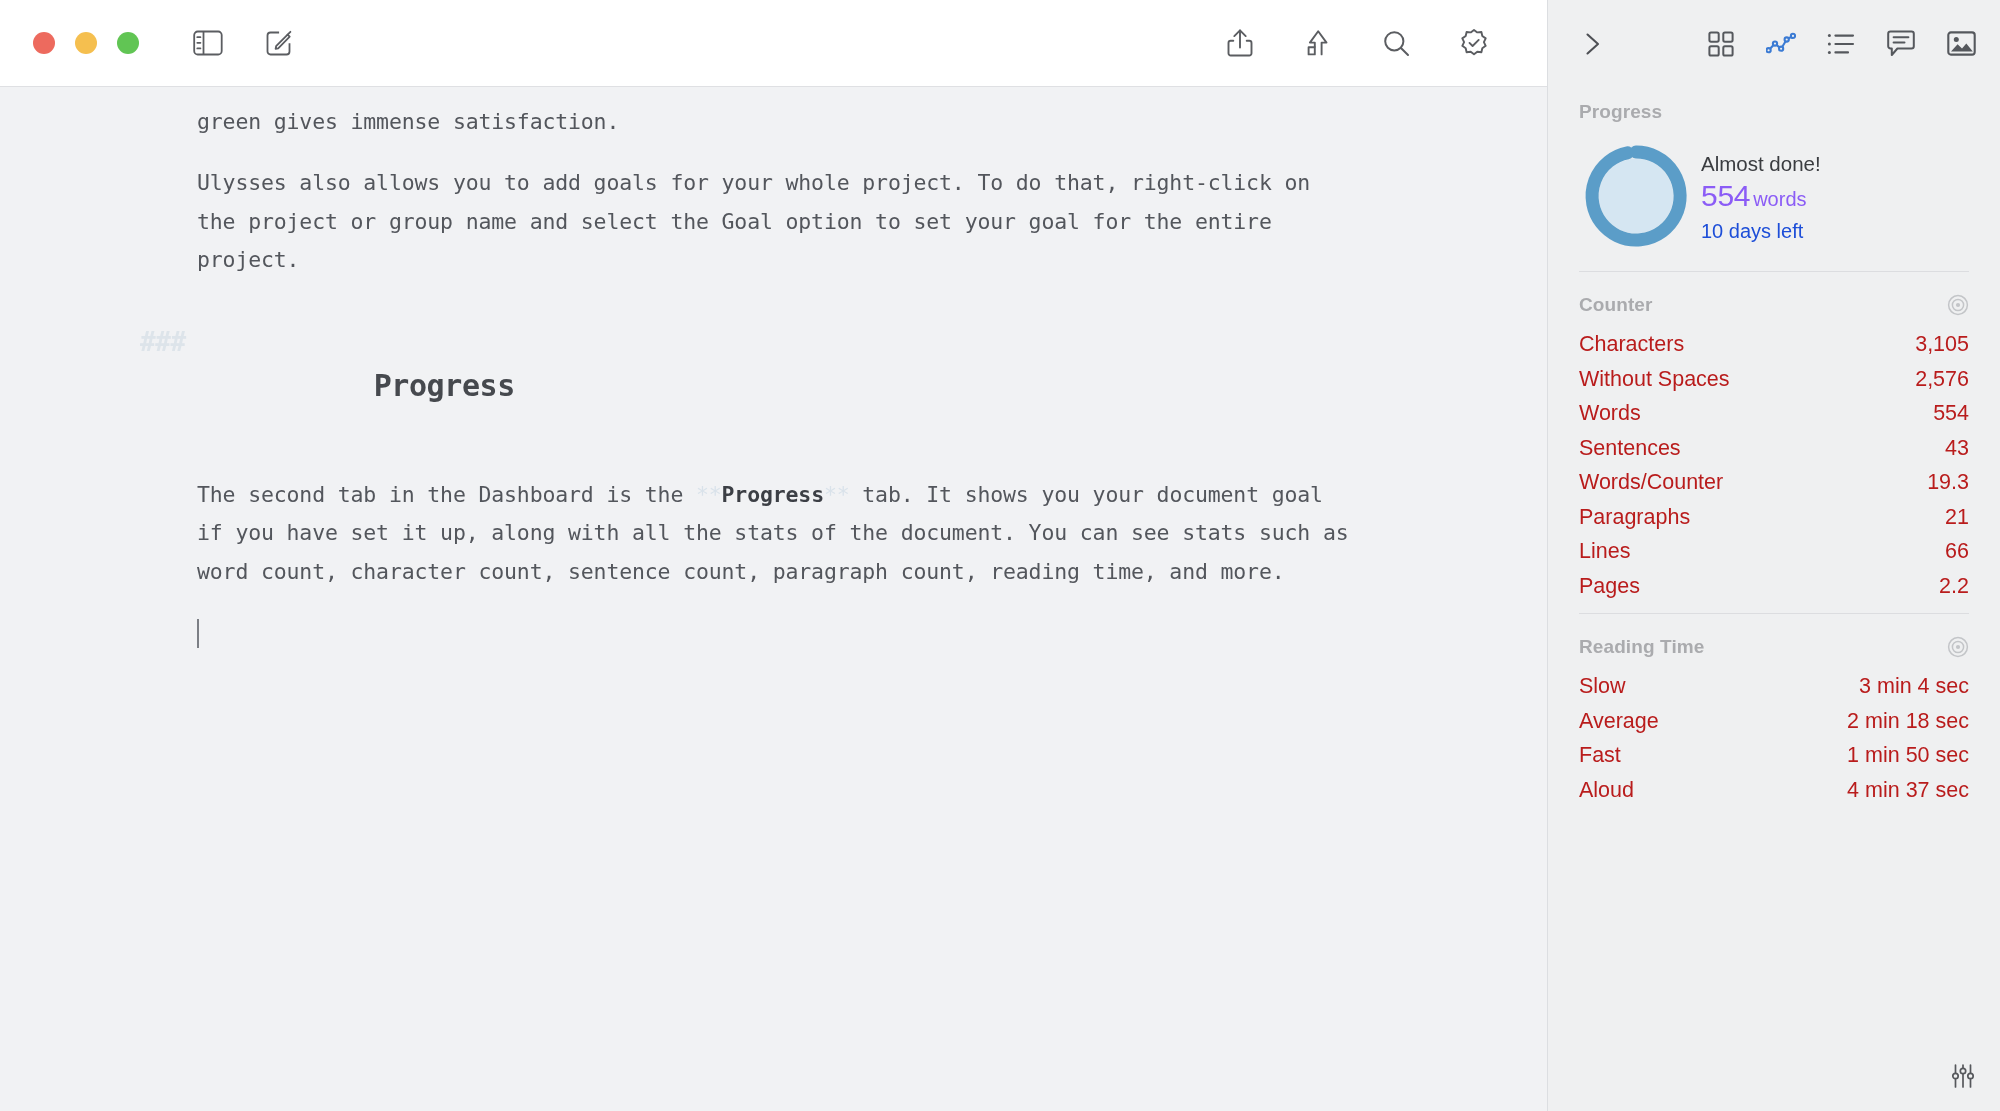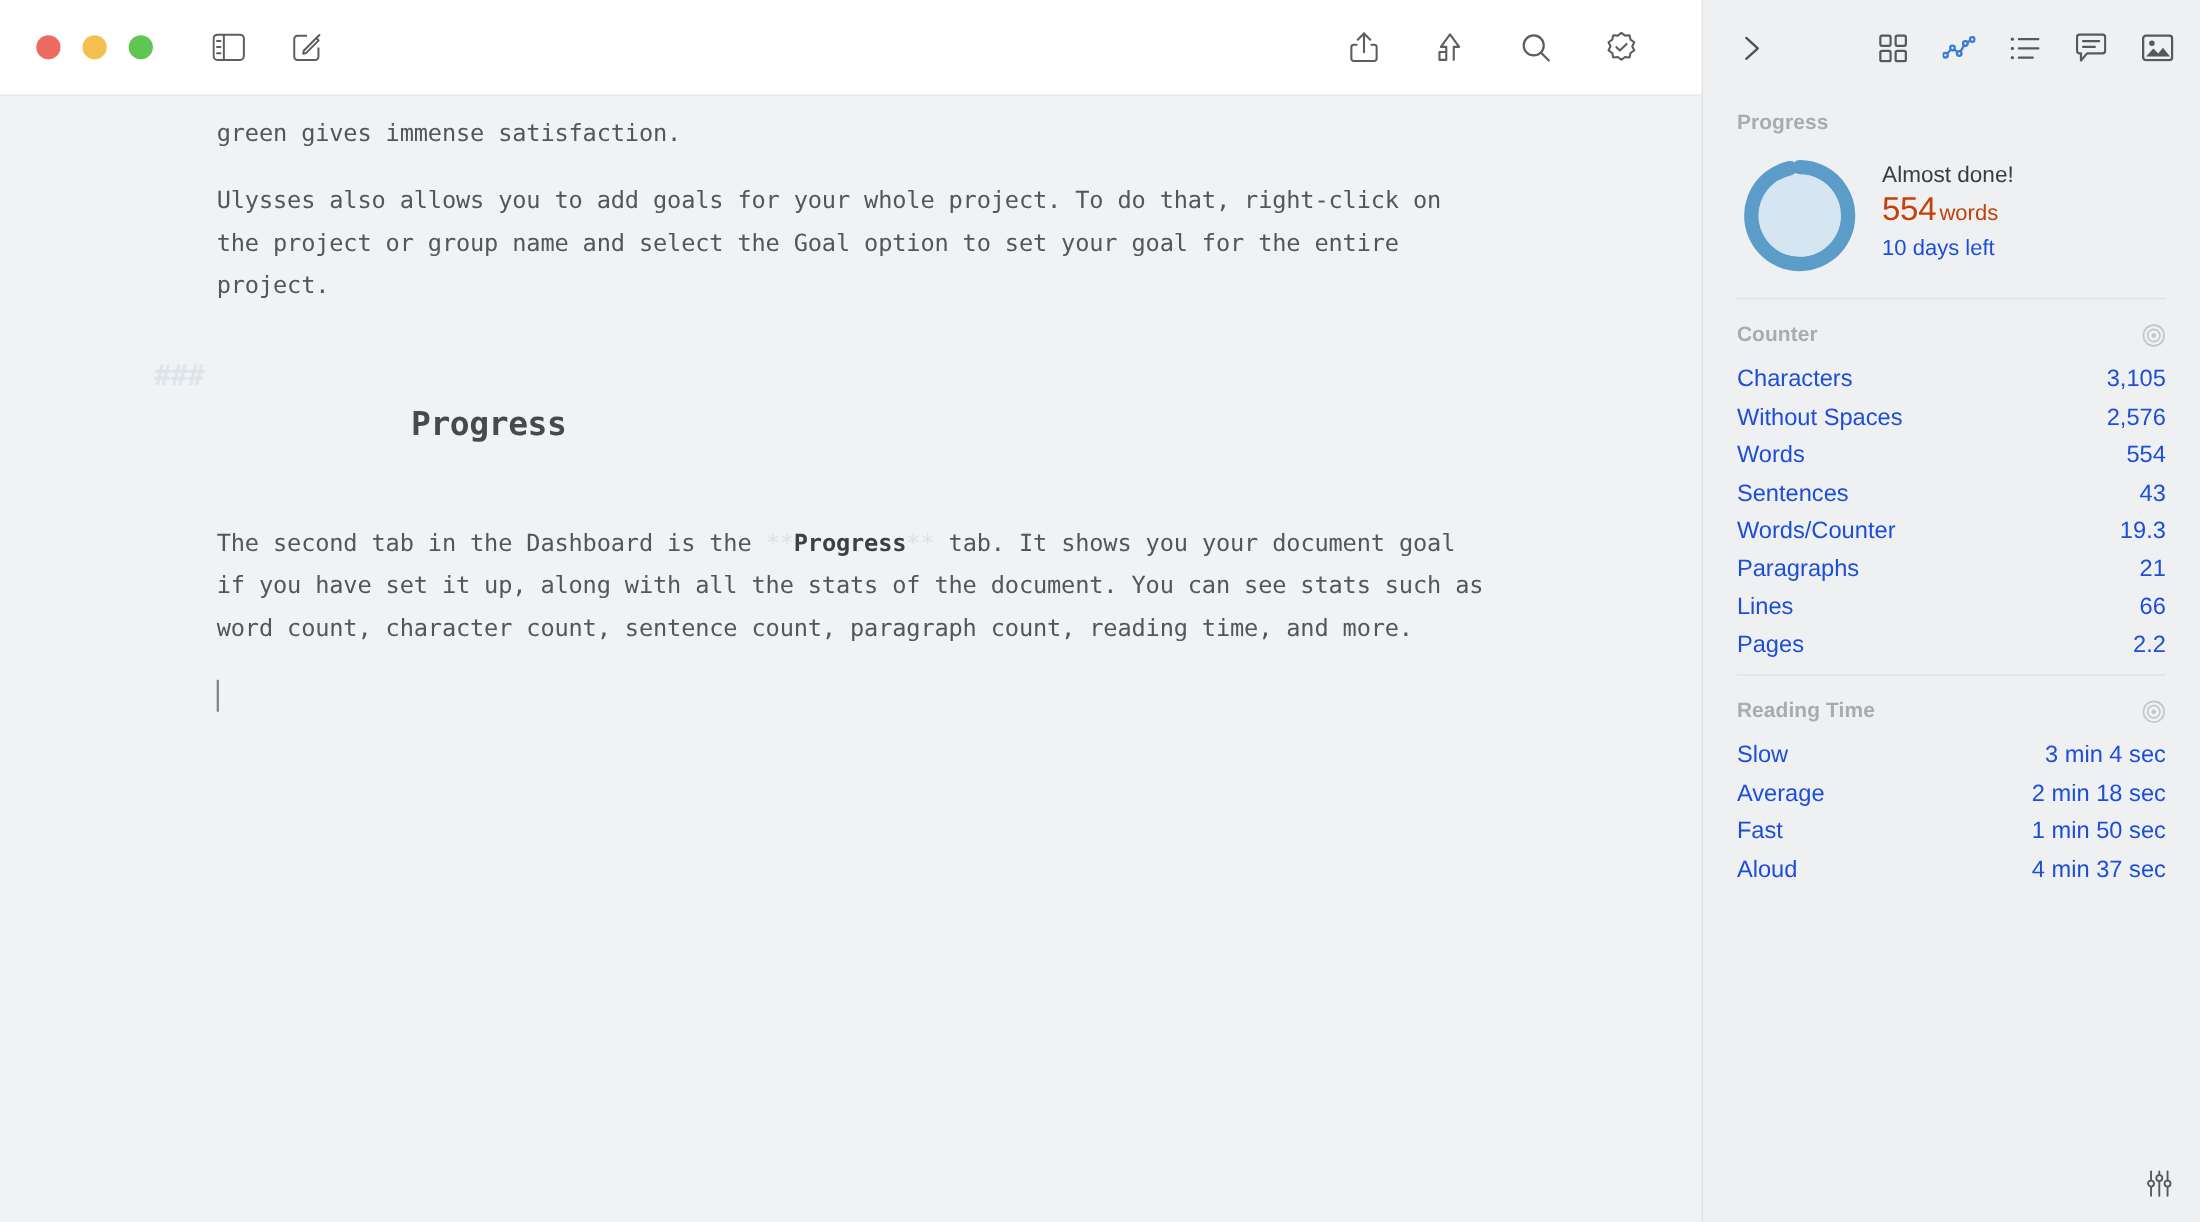"Almost done!" .progress-block { align-items: flex-start -> center; gap: 22px -> 12px }
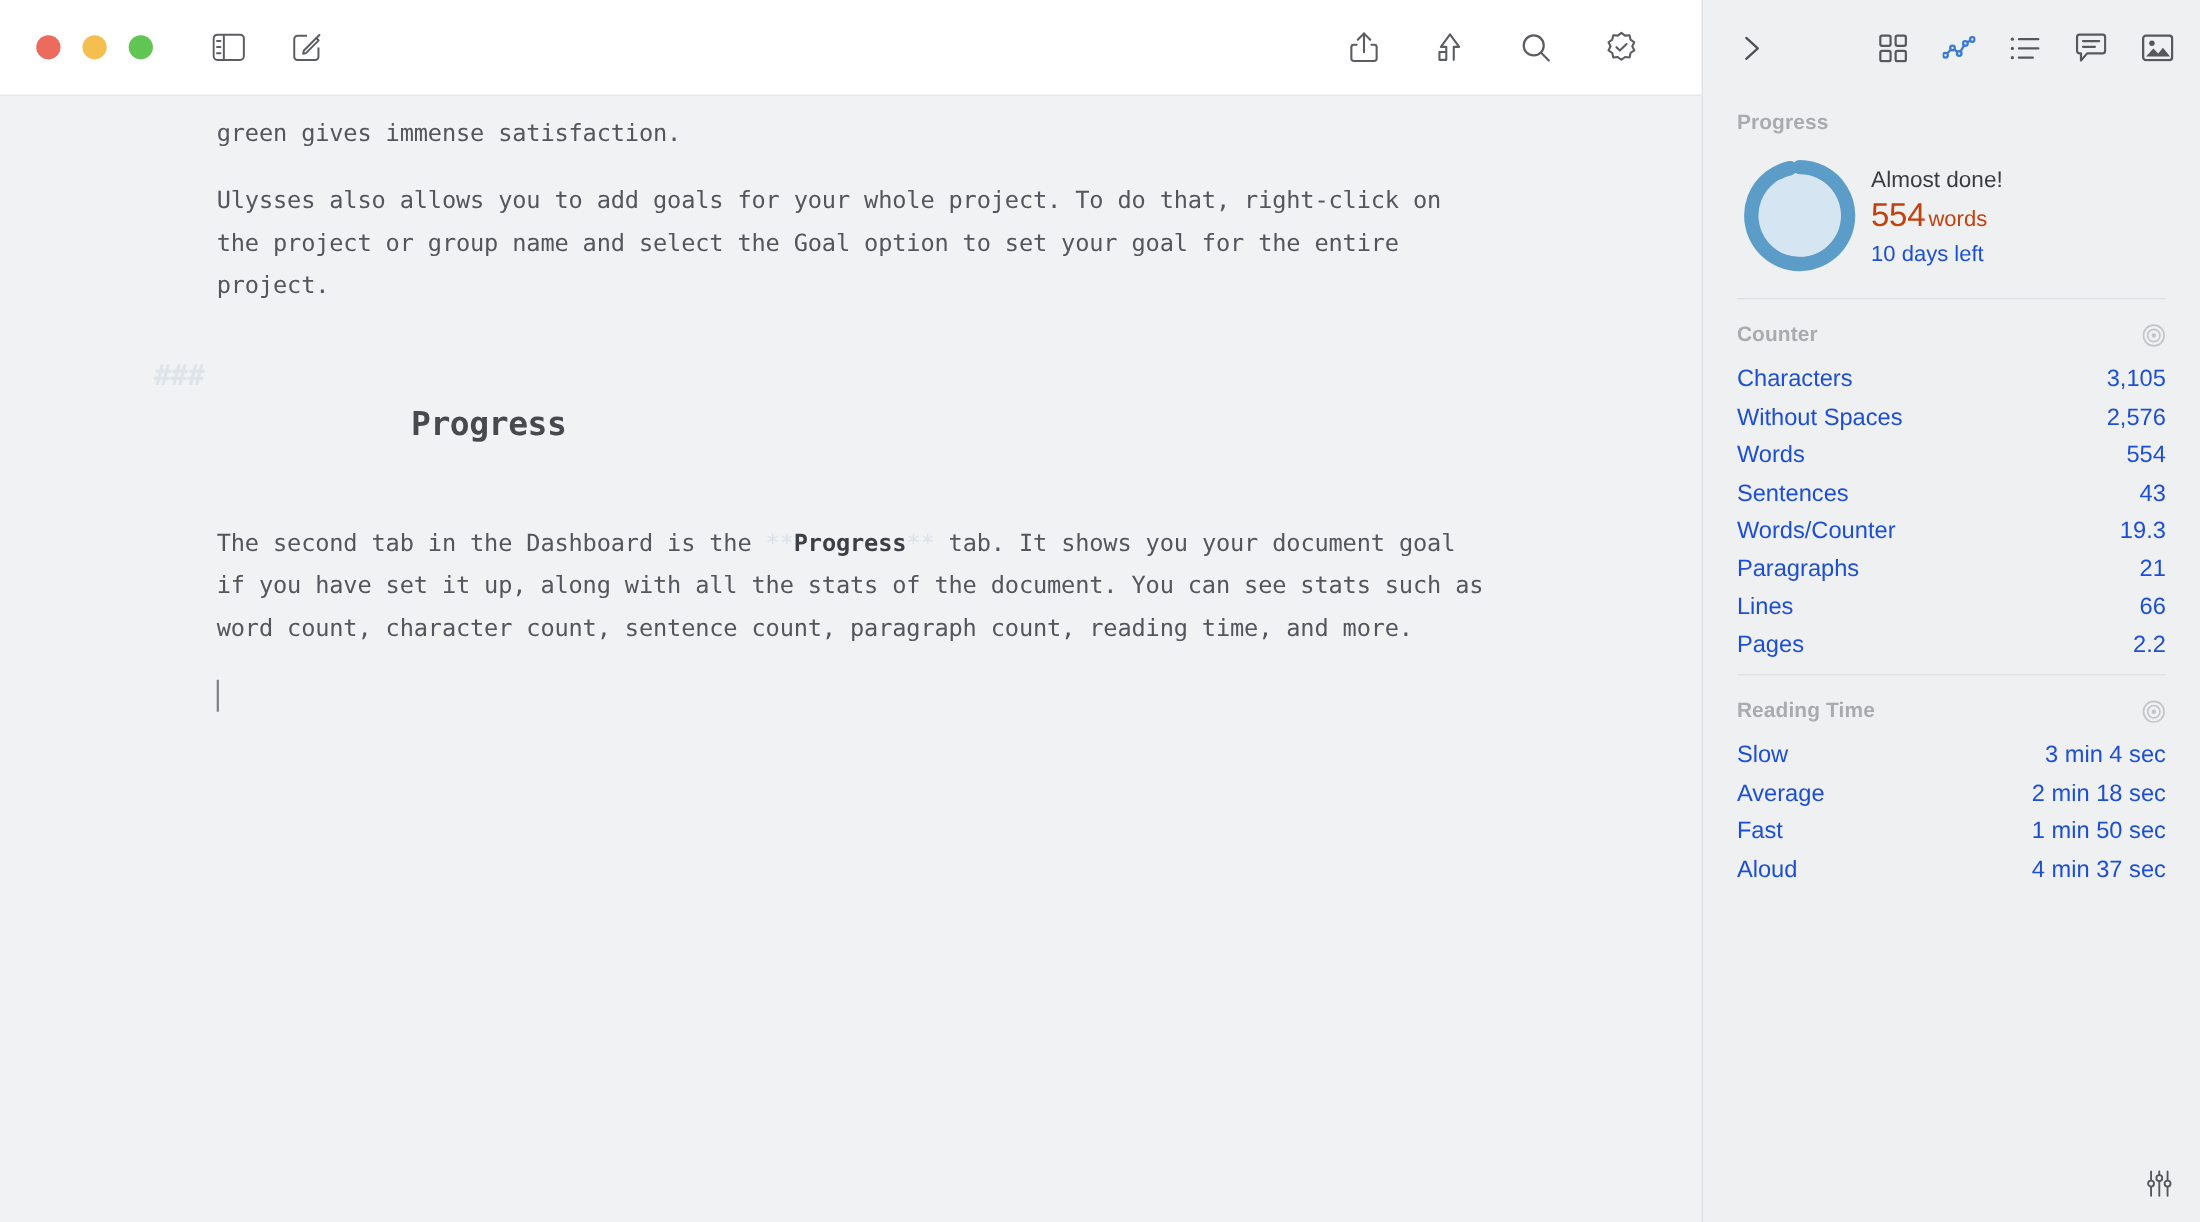"554 words" .pt-count { color: #c2410c -> #8b5cf6 }
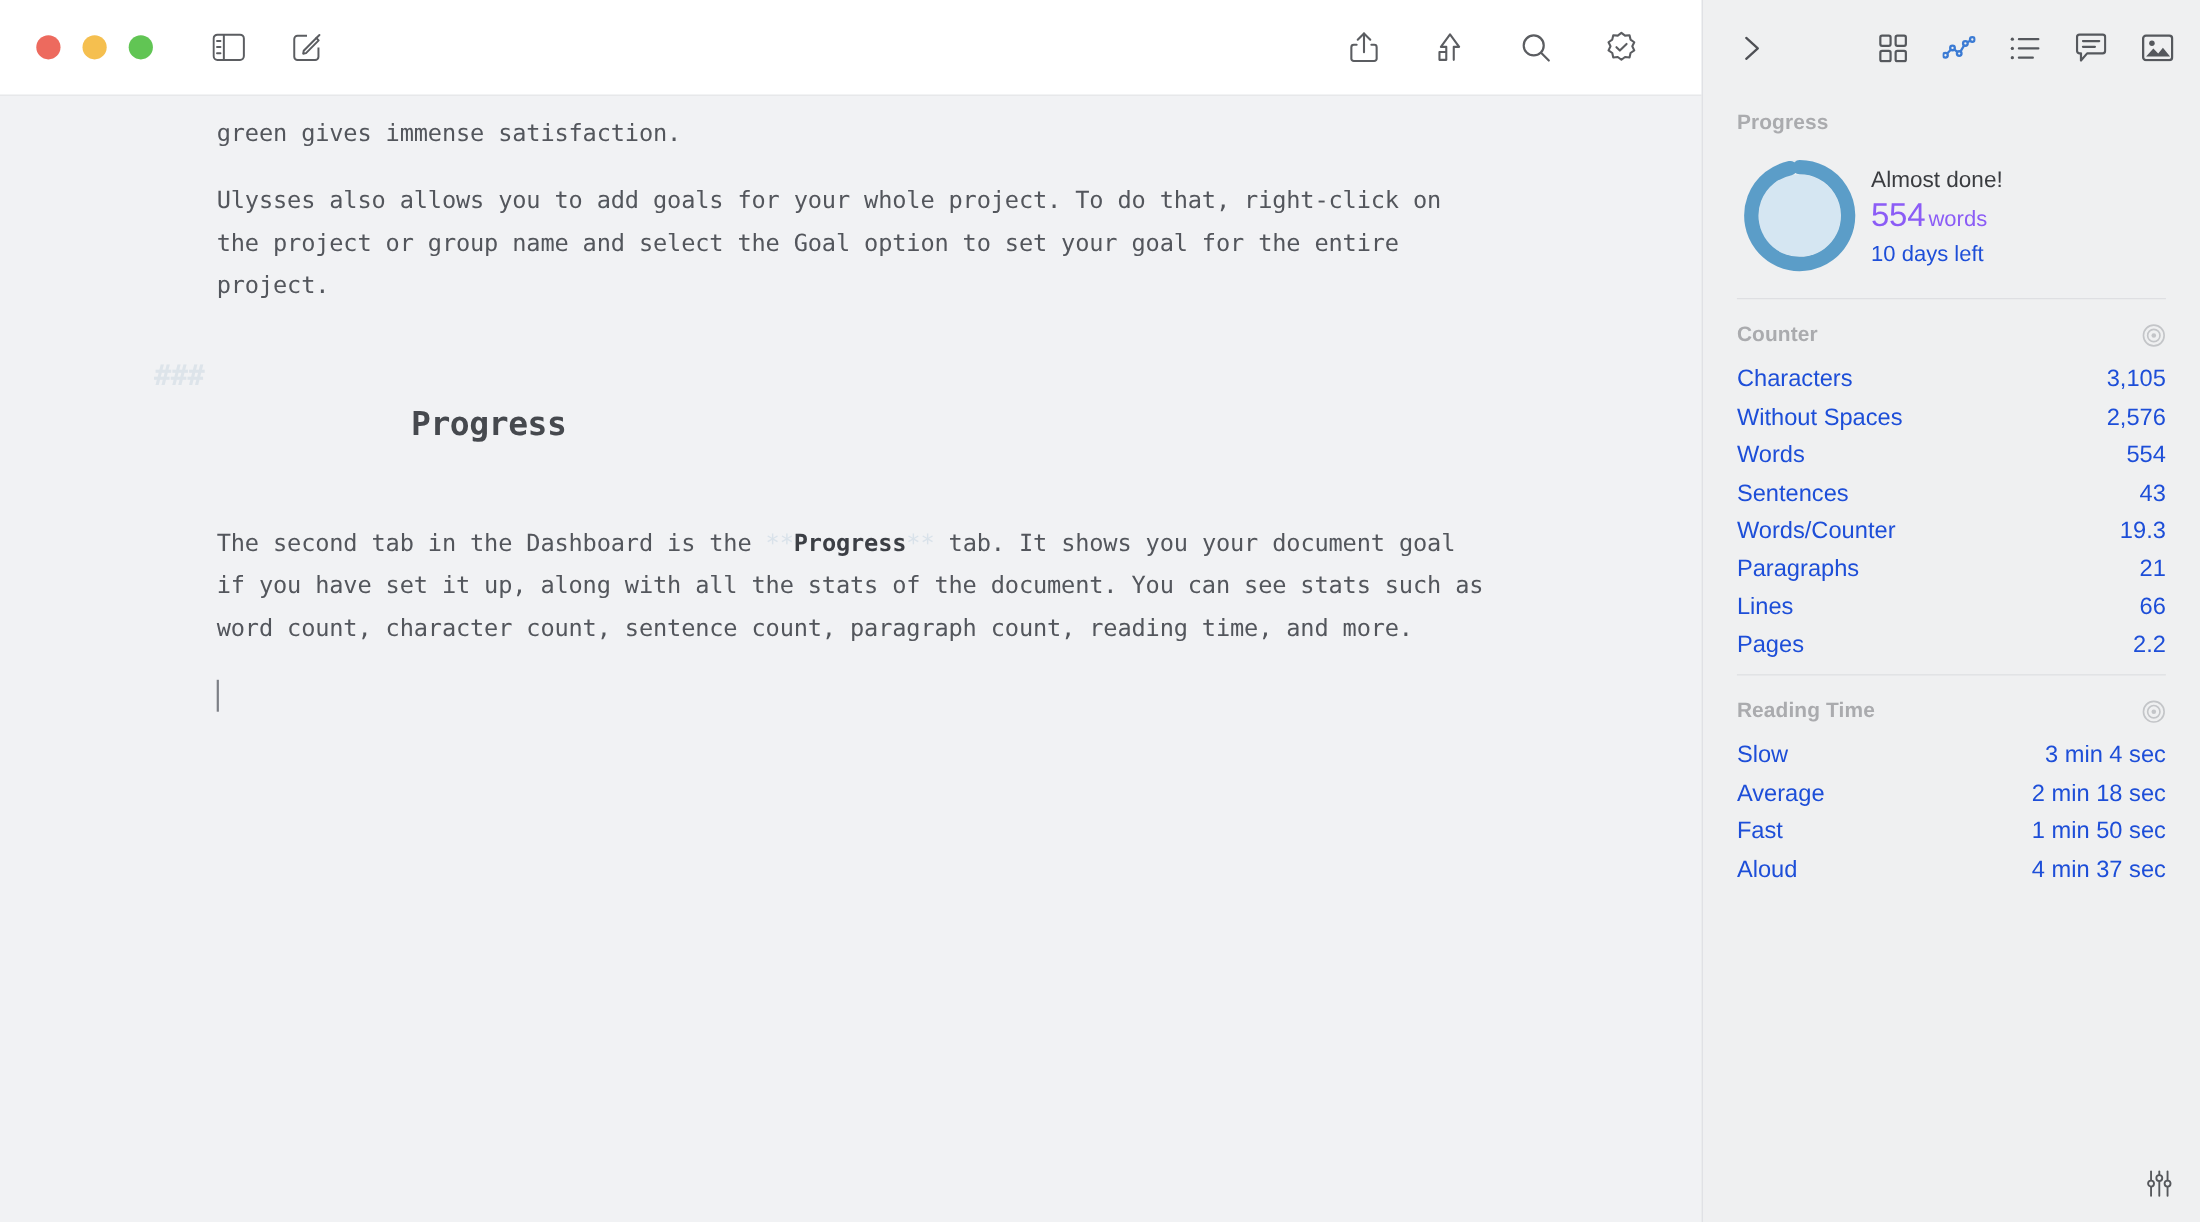"Characters" .stat-row { color: #1d4ed8 -> #b91c1c }
